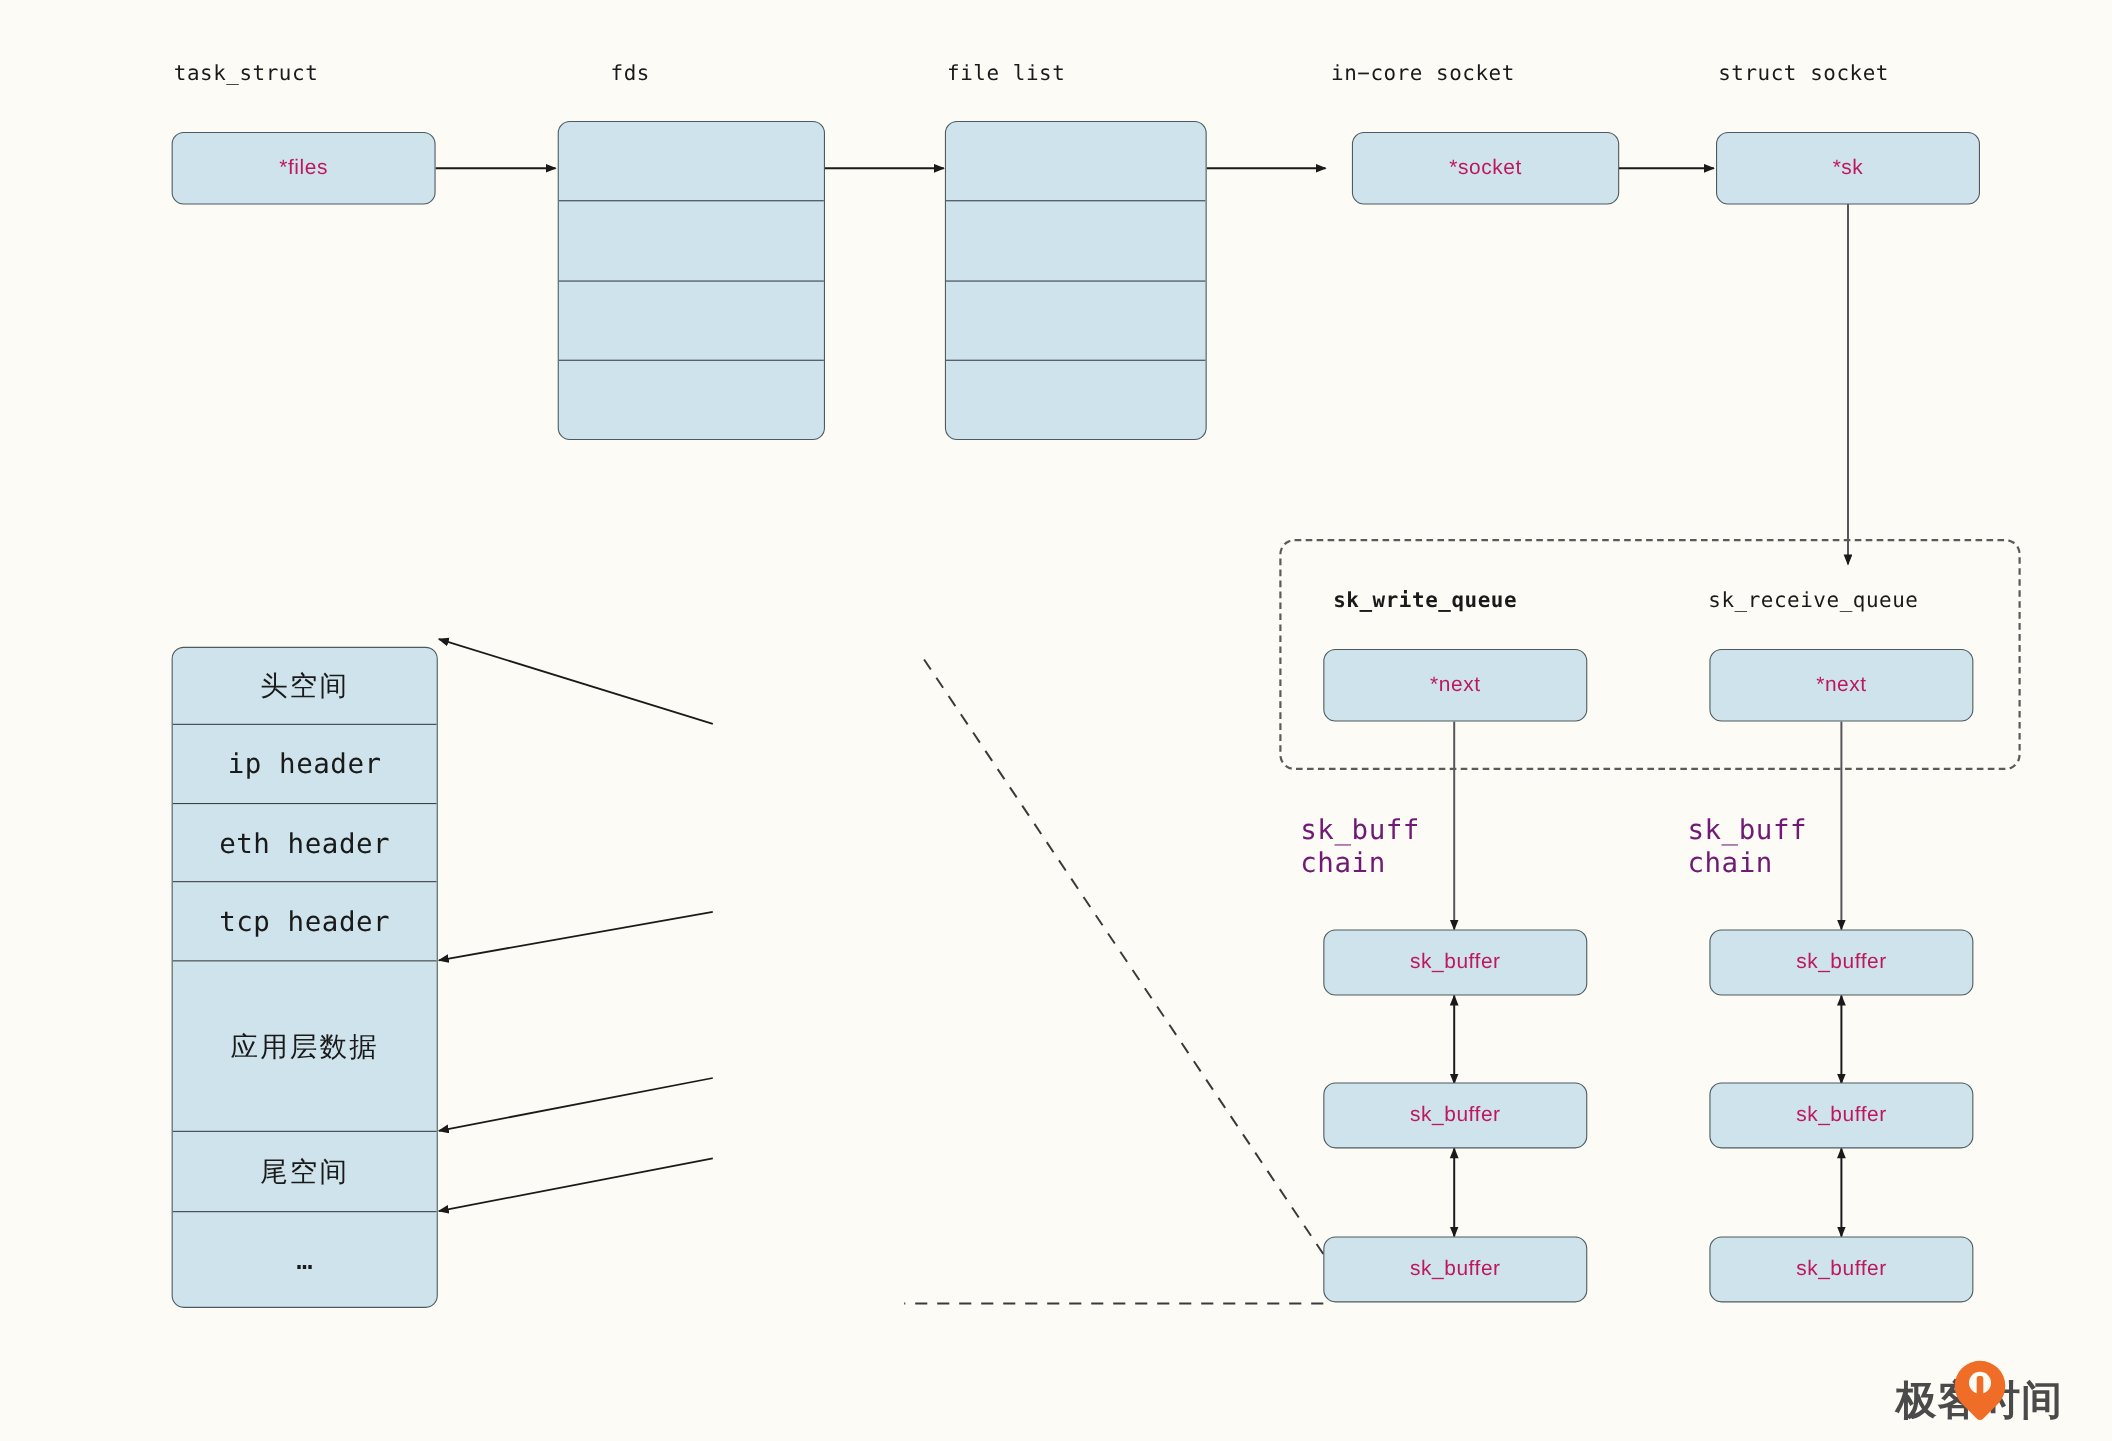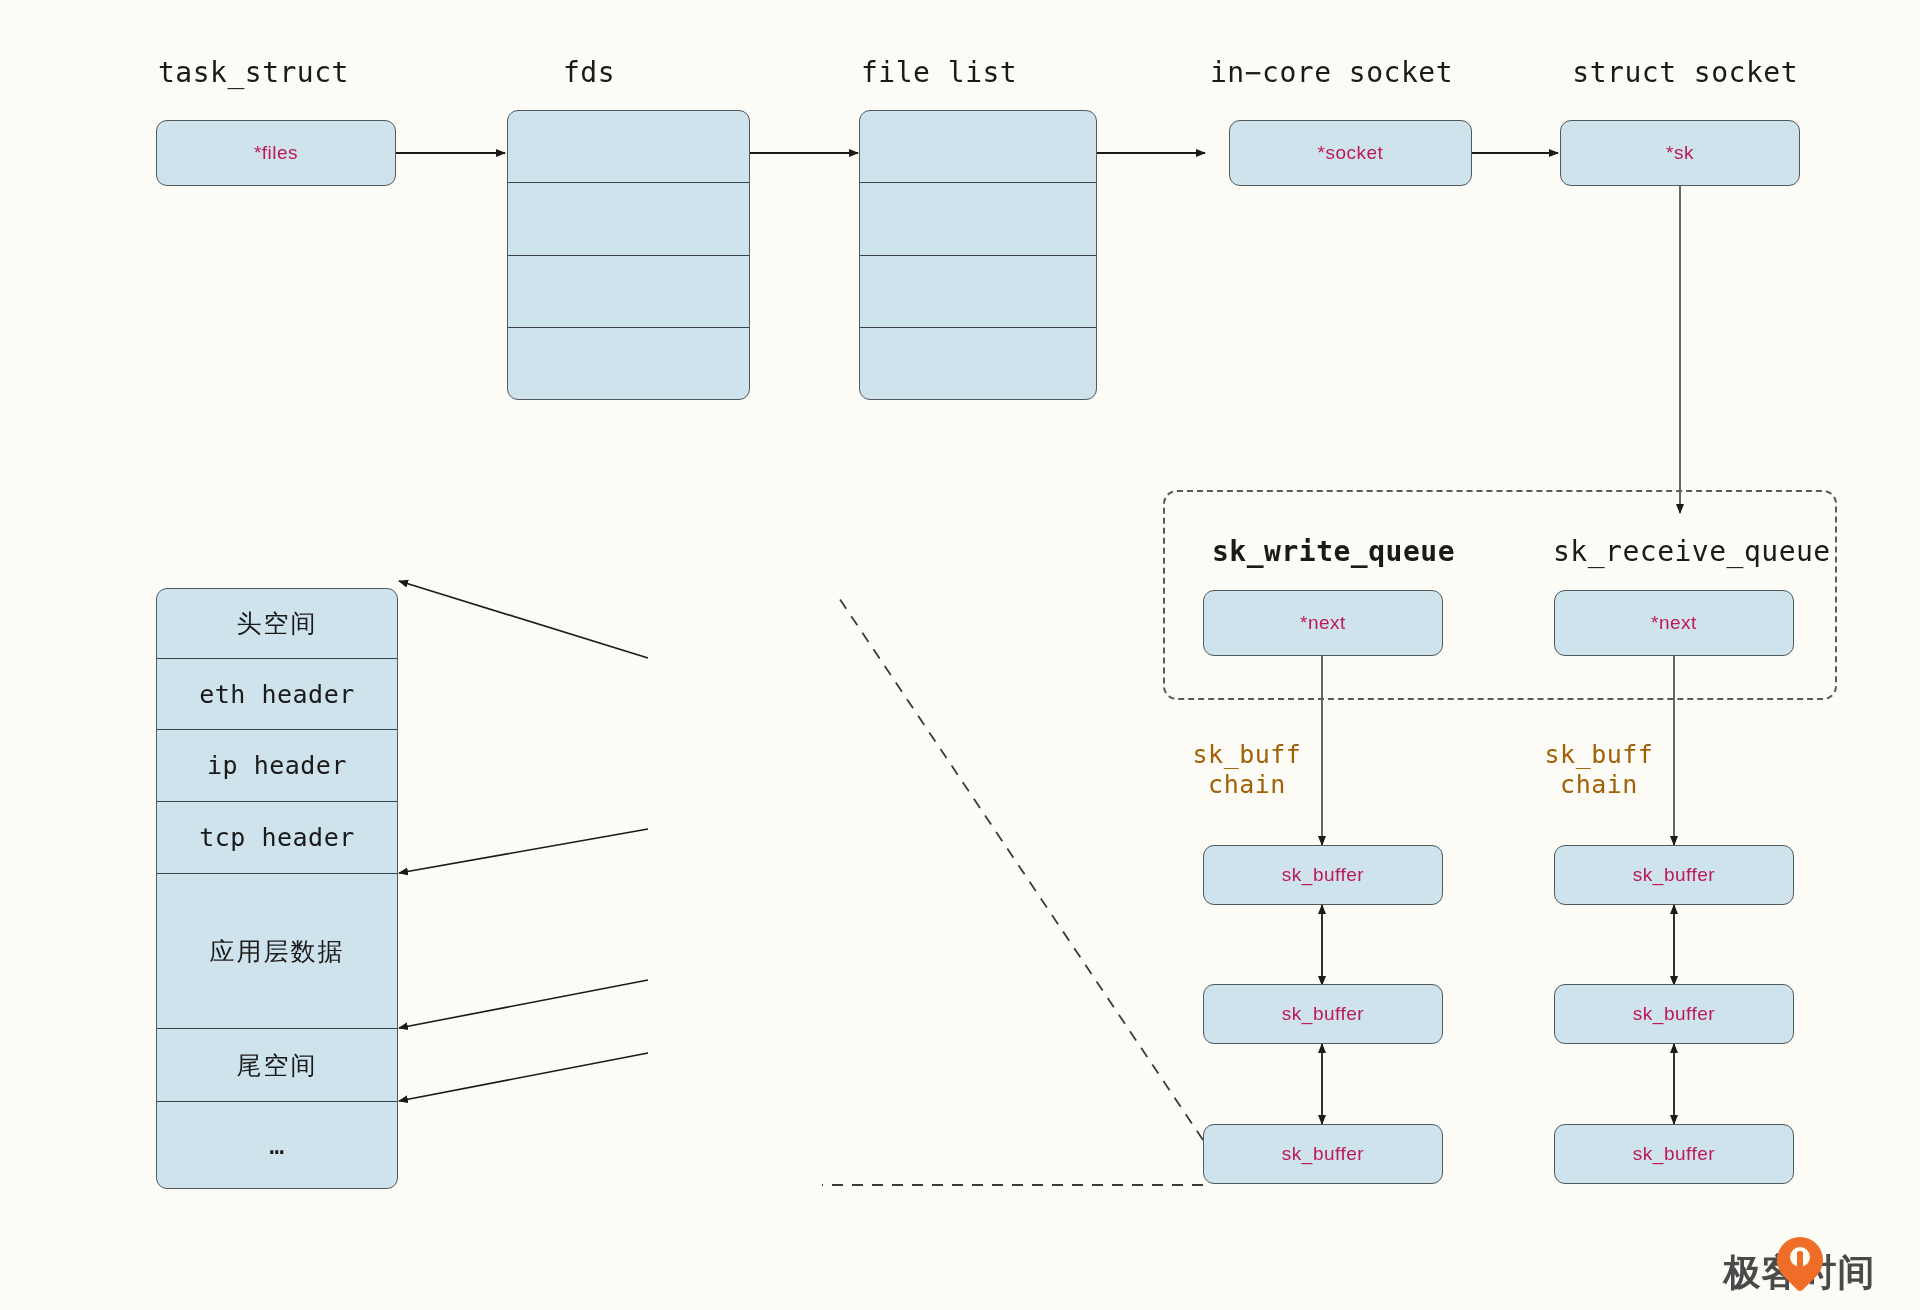"task_struct" .caption { font-size: 28px -> 19px; text-align: right -> left }
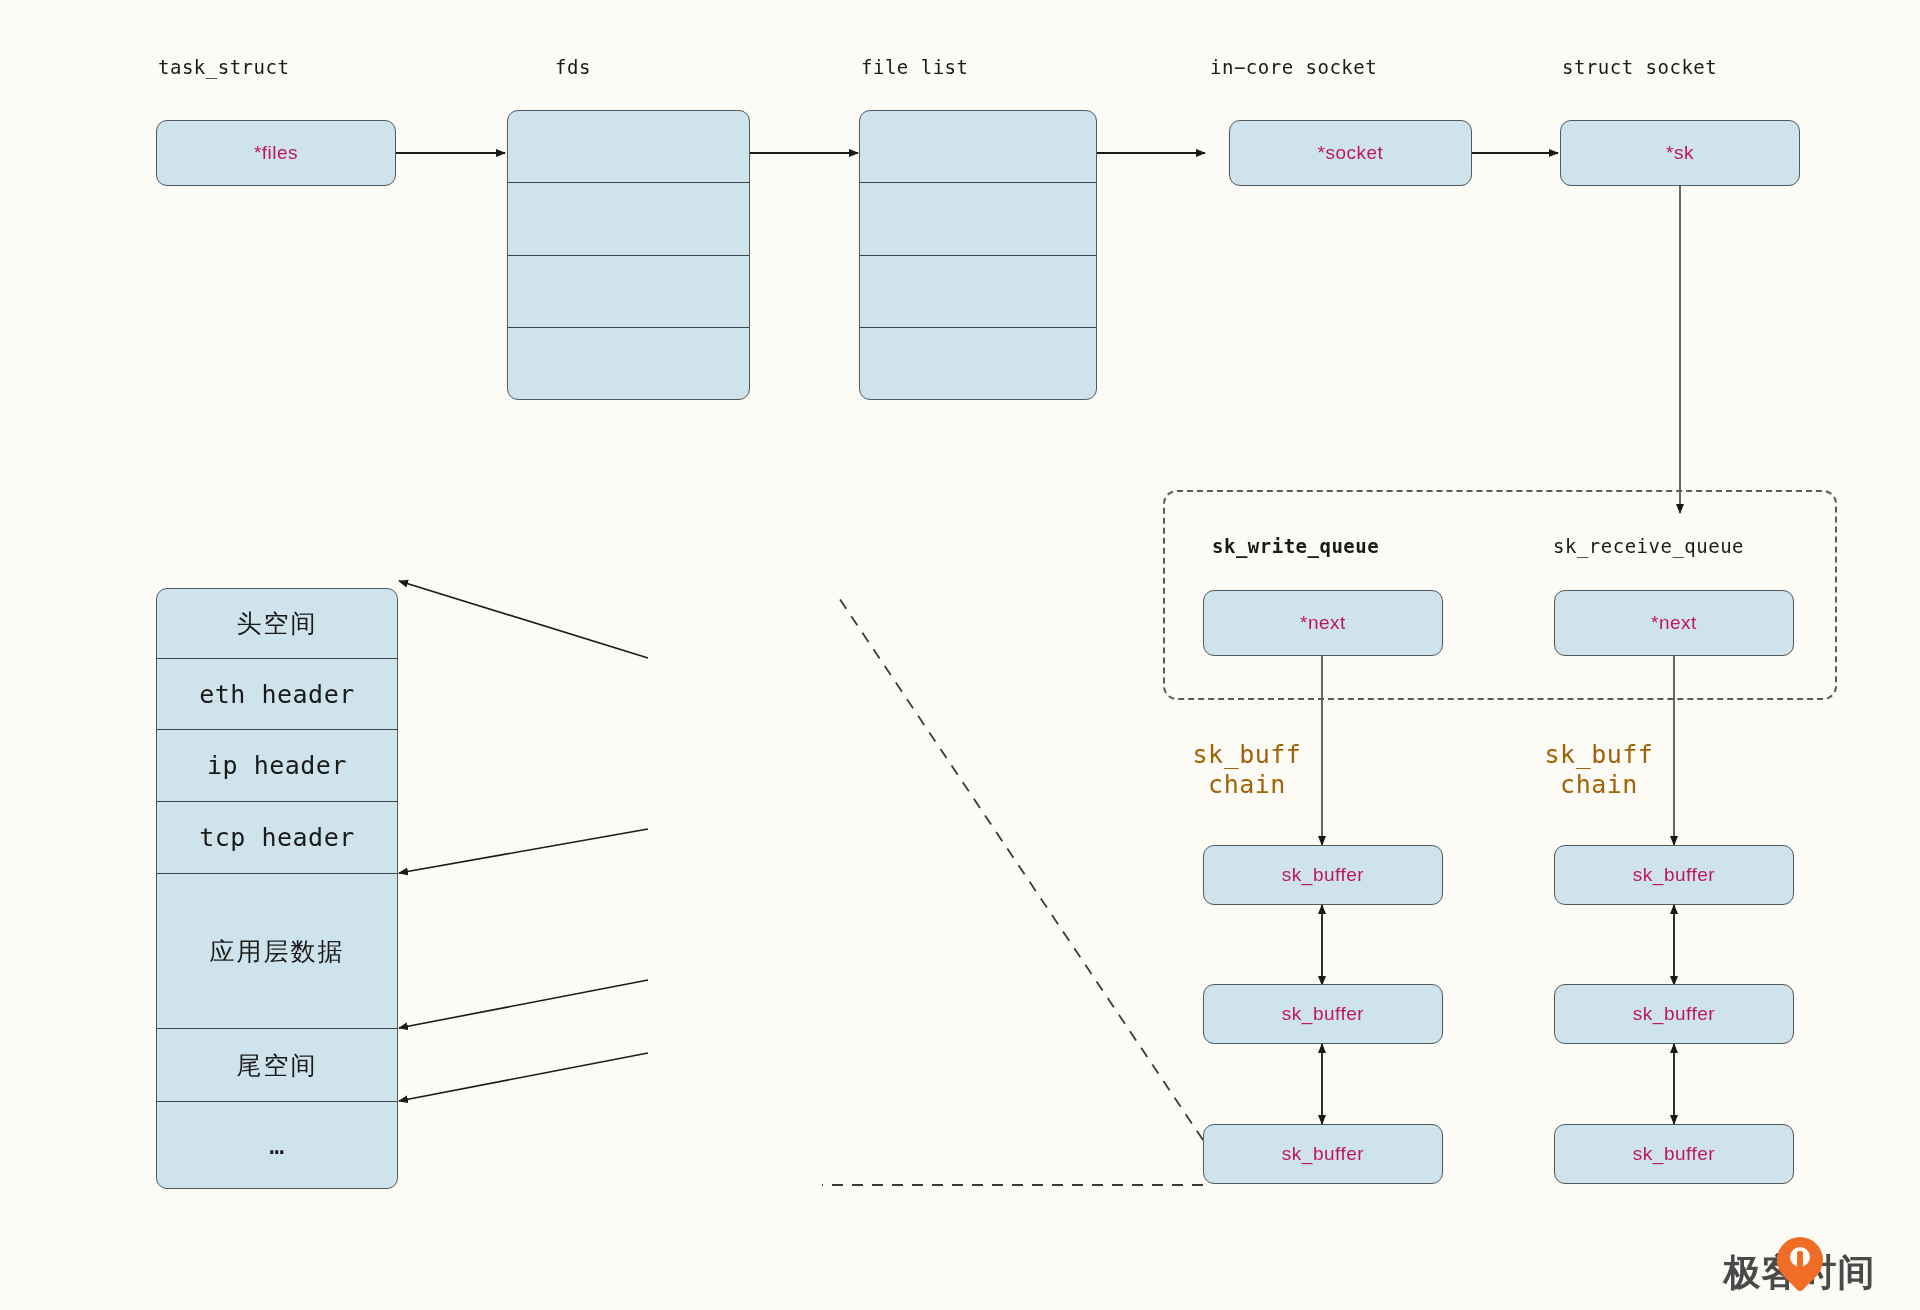"eth header" div.cell { order: before "ip header" -> after "ip header" }
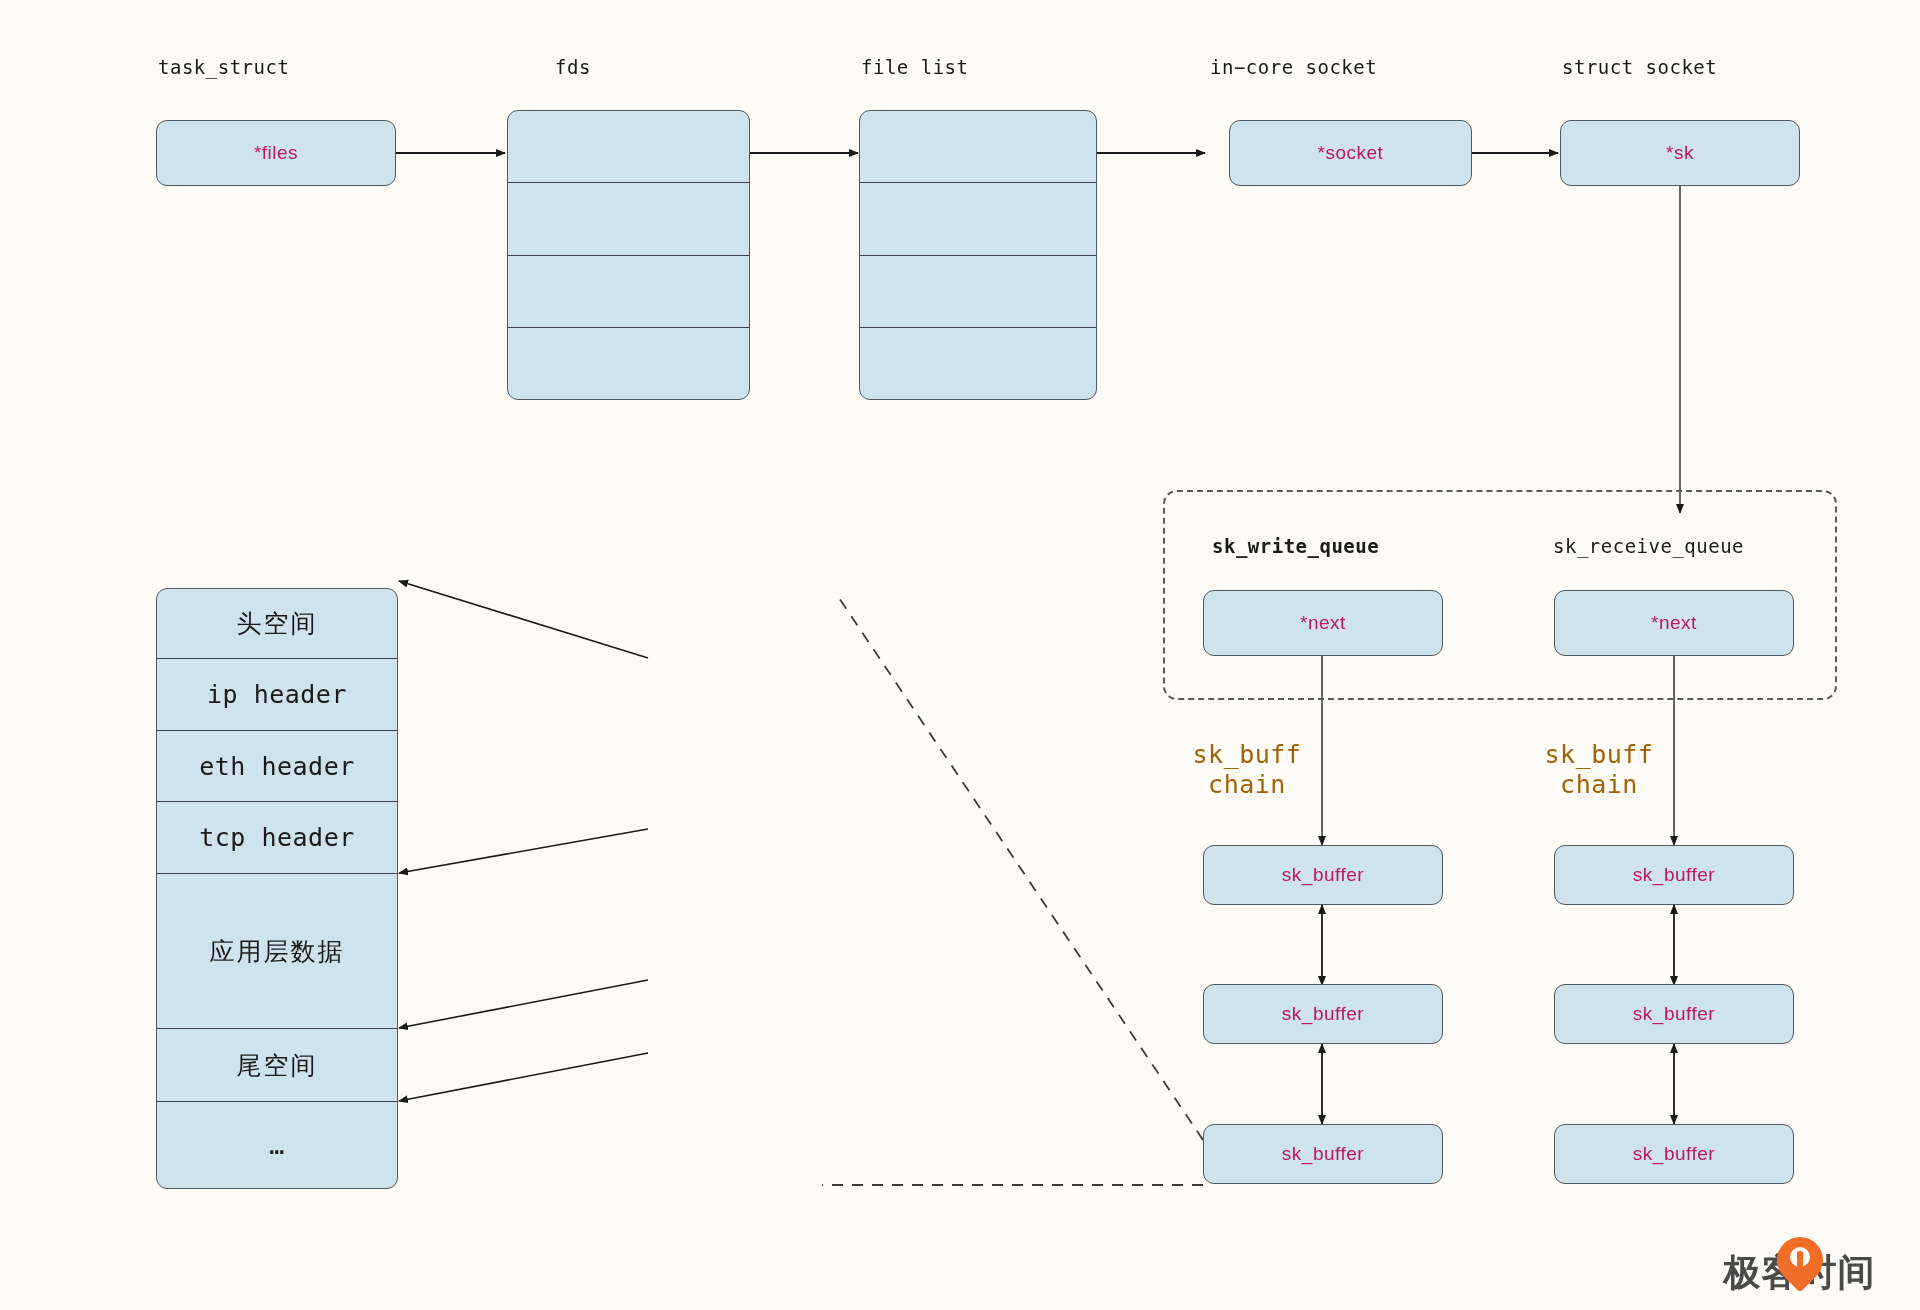"sk_buff" .chainlabel { color: #a16207 -> #701a75; text-align: center -> left }
